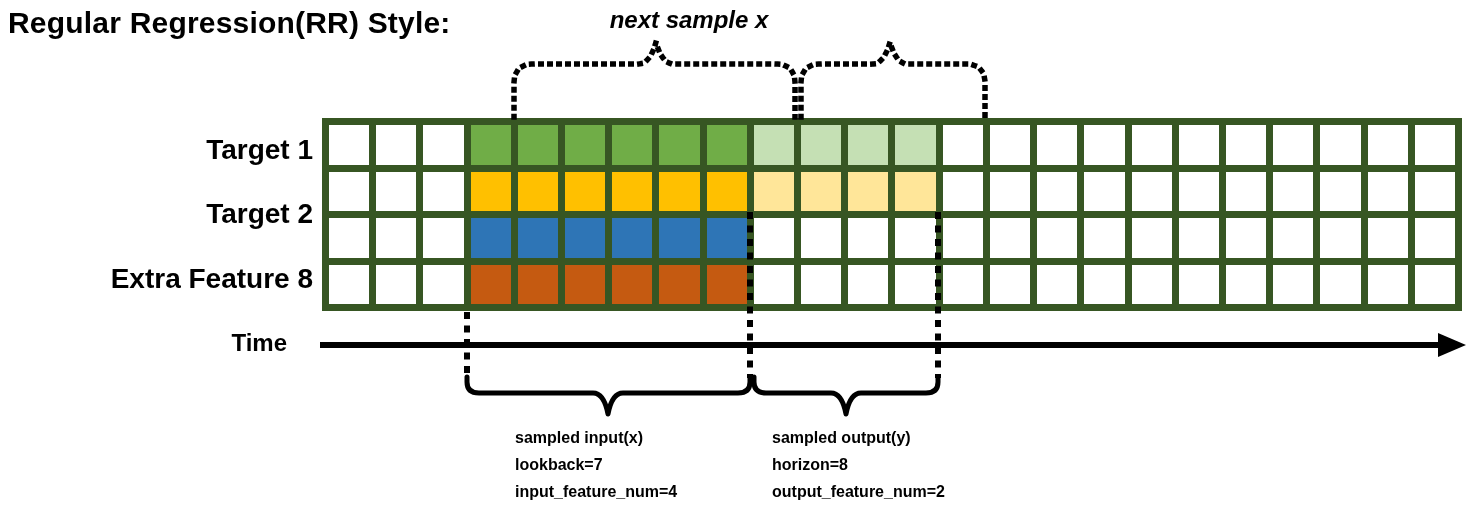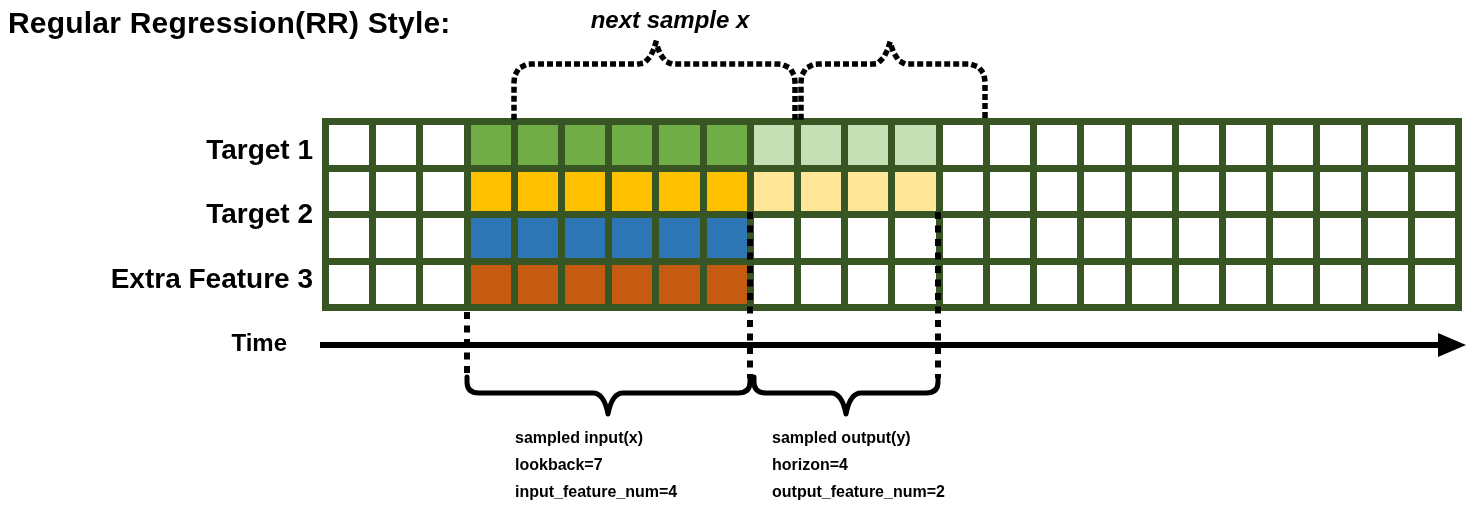"next sample x" .top-label.x { left: 670px -> 689px }
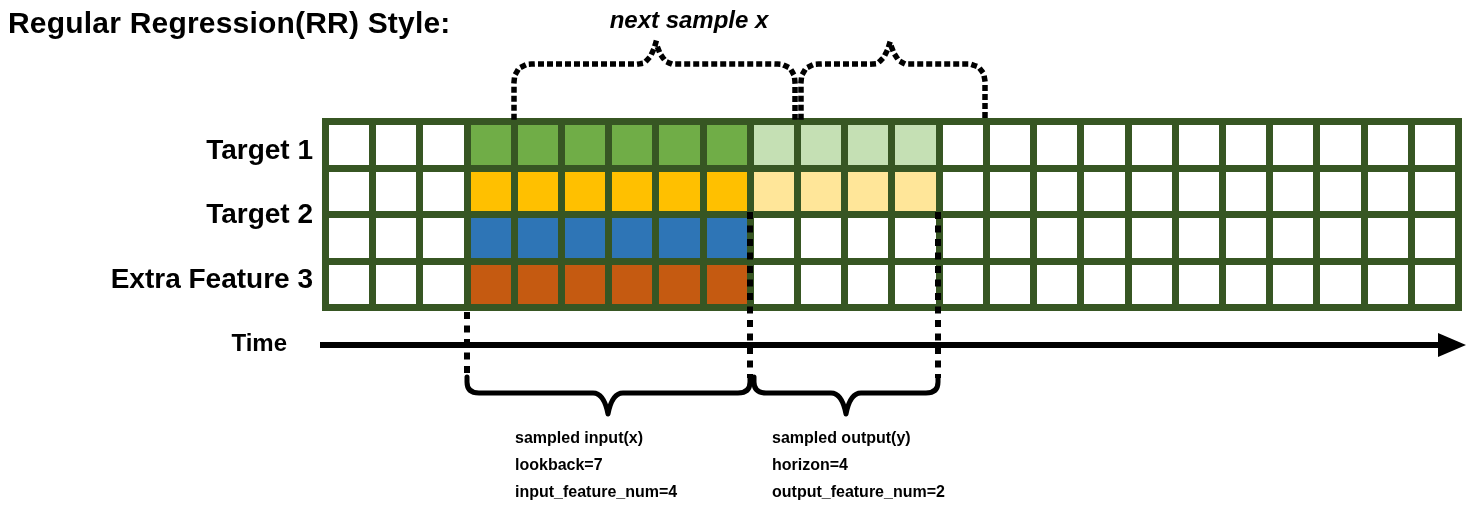"Extra Feature 3" div { text: 3 -> 8 }
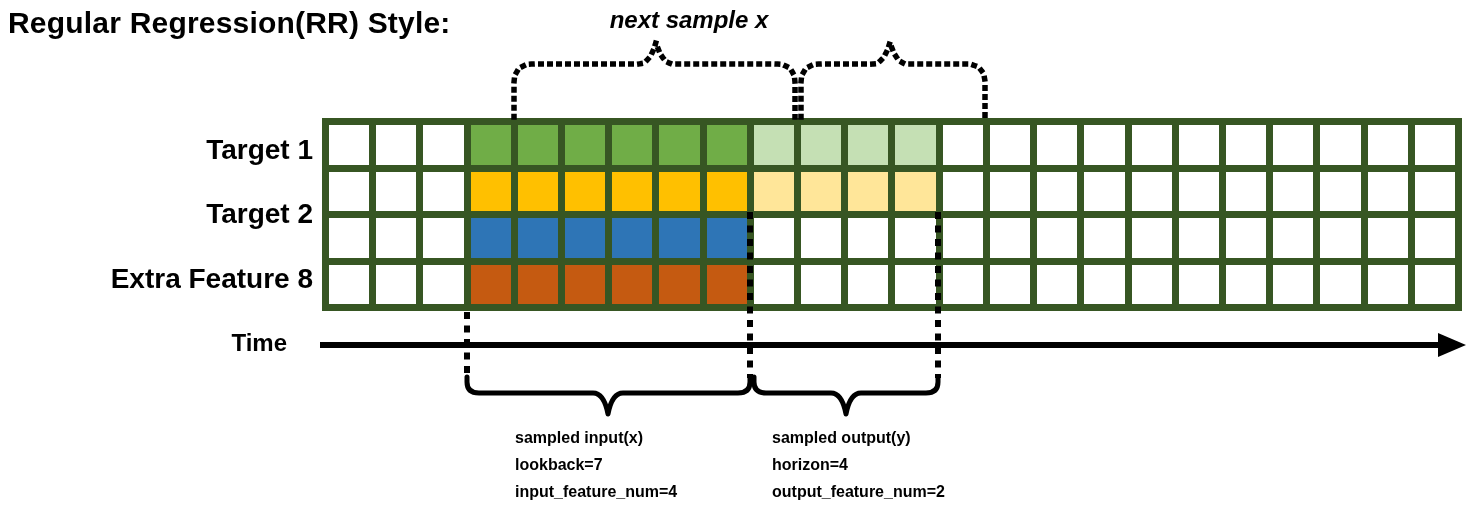"horizon=4" div { text: 4 -> 8 }
